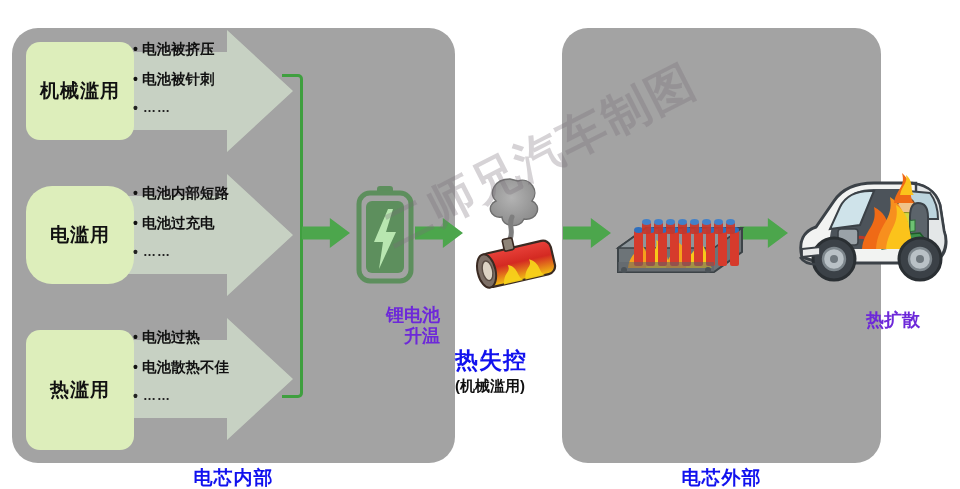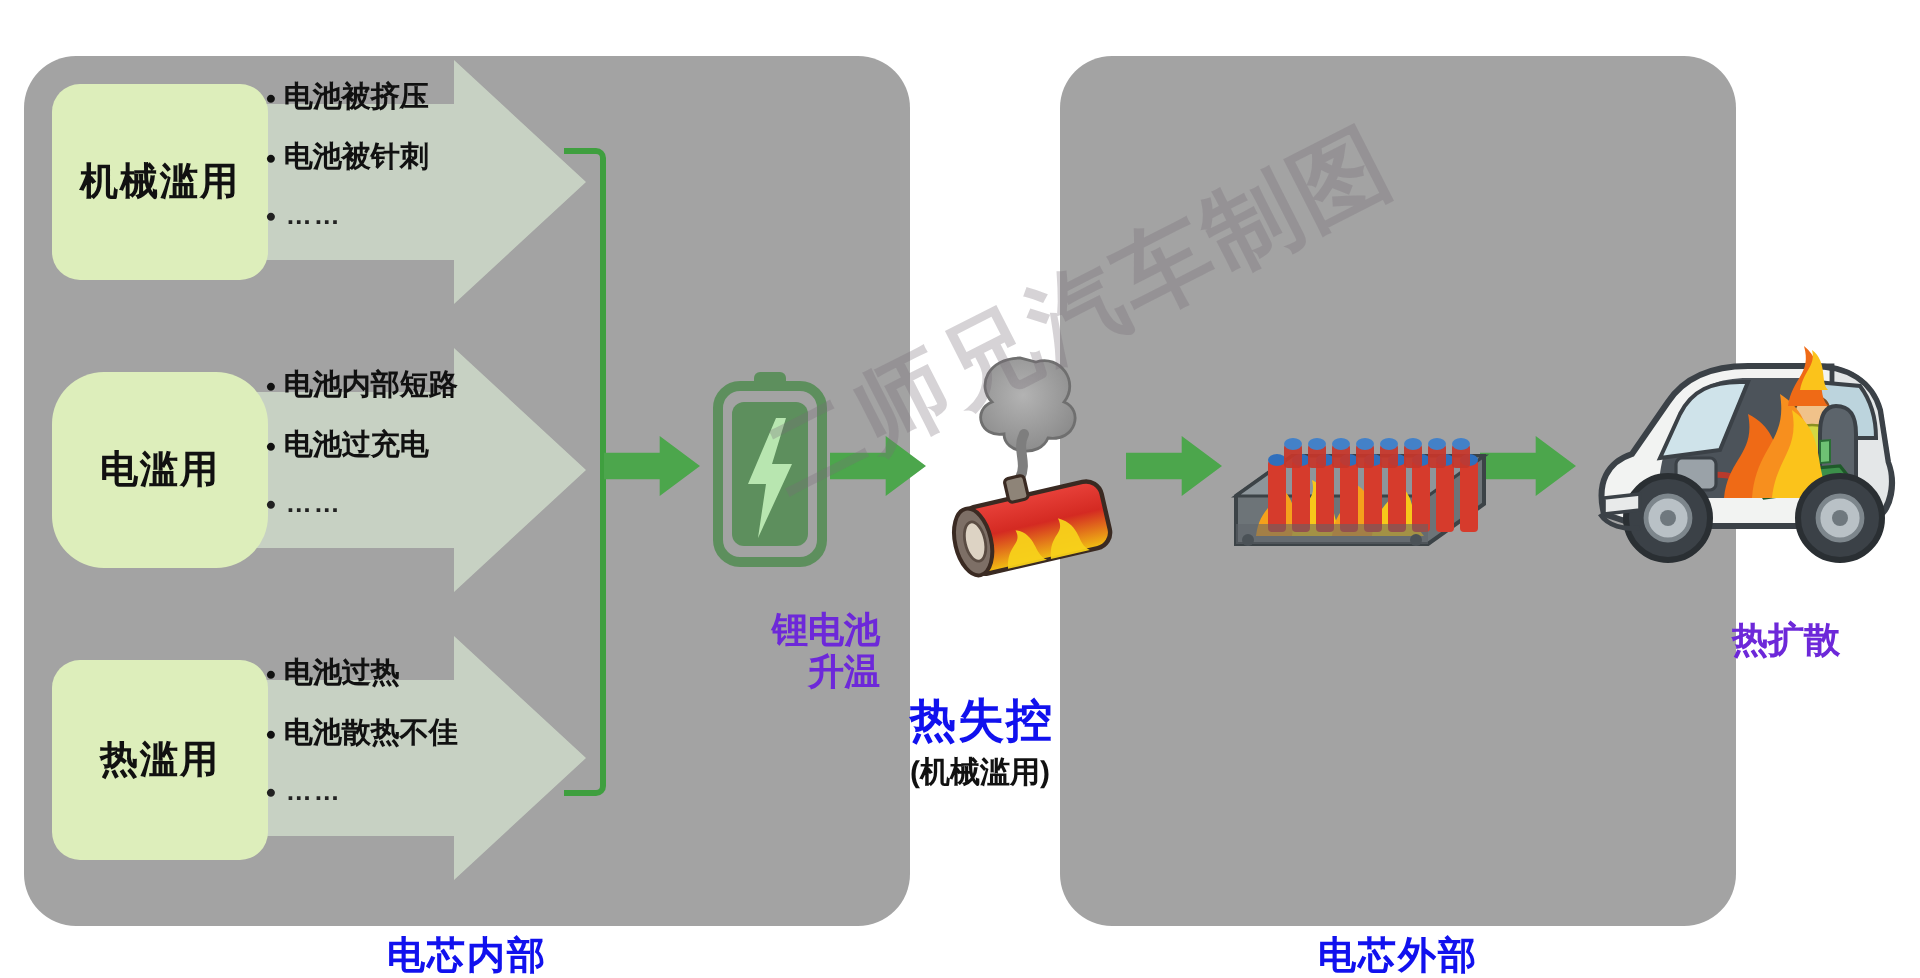"热滥用" #abuse-box-2 { height: 100px -> 120px }
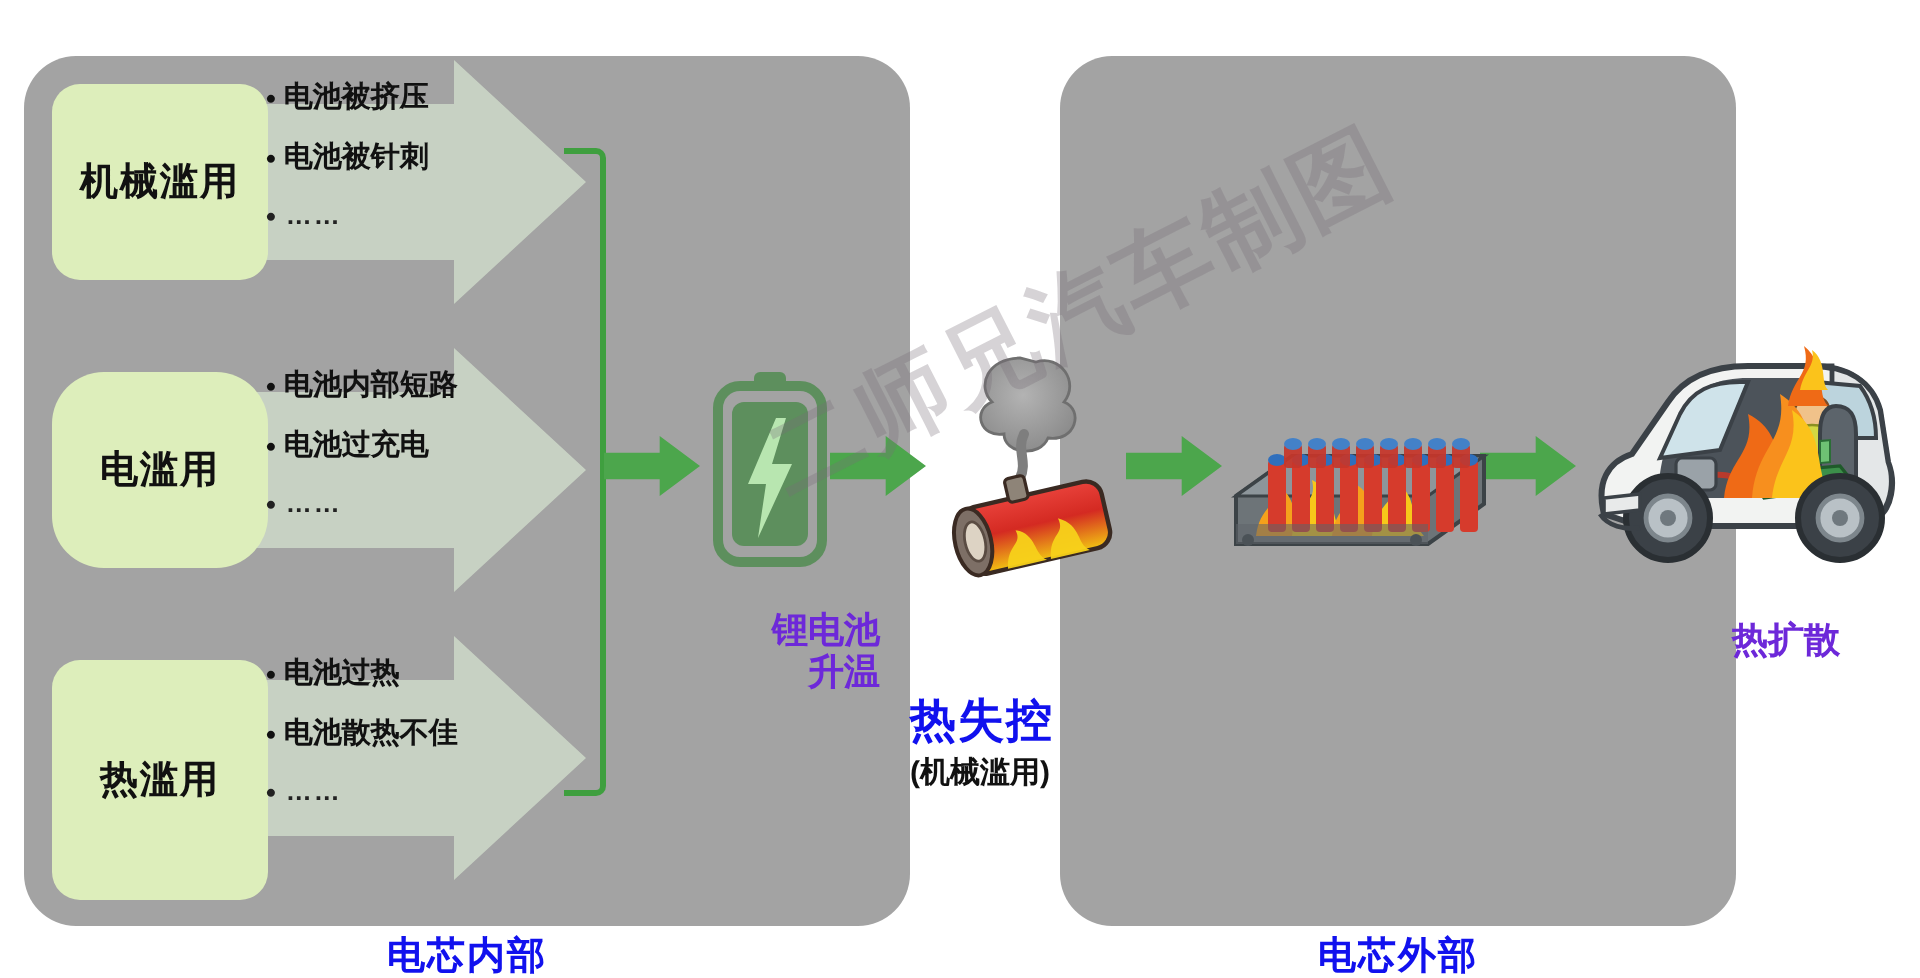"电芯外部" #panel-external { left: 530px -> 562px; padding-left: 19px -> none }
